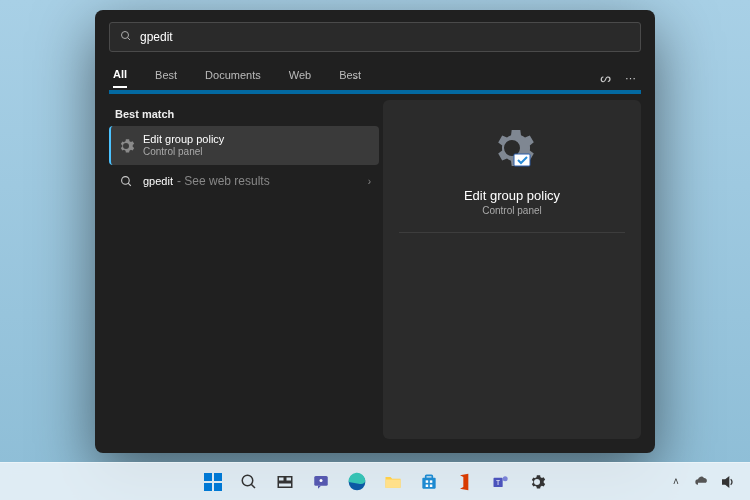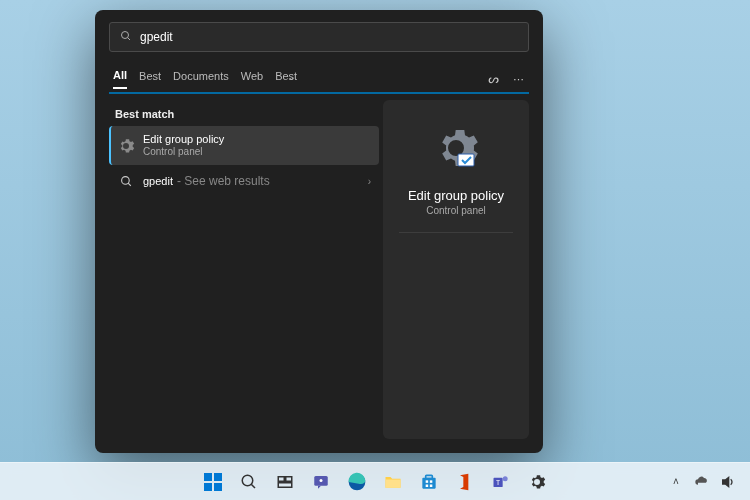"gpedit" .search-window { width: 448px -> 560px }
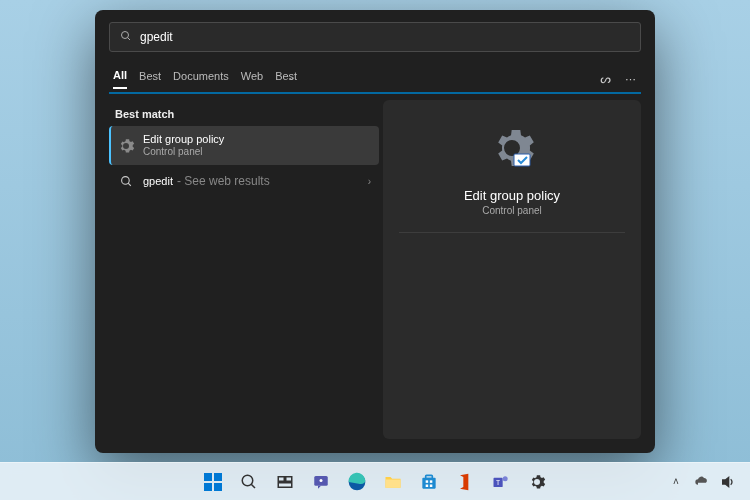"All" .tabs { border-bottom: 2px solid #0369a1 -> 4px solid #0369a1; gap: 12px -> 28px }
